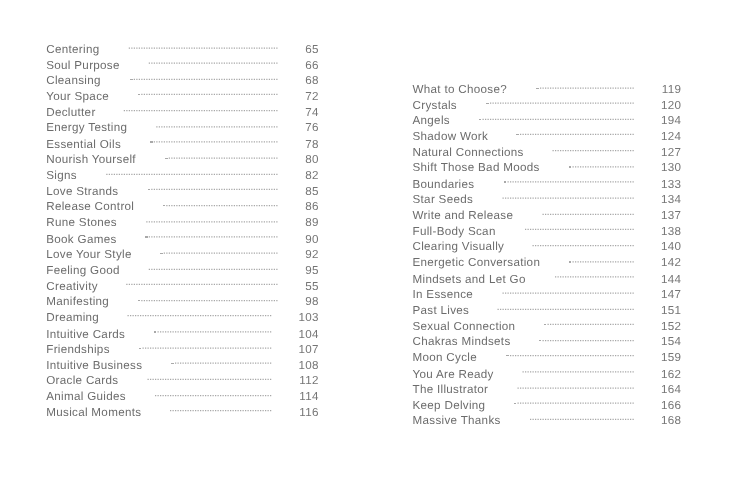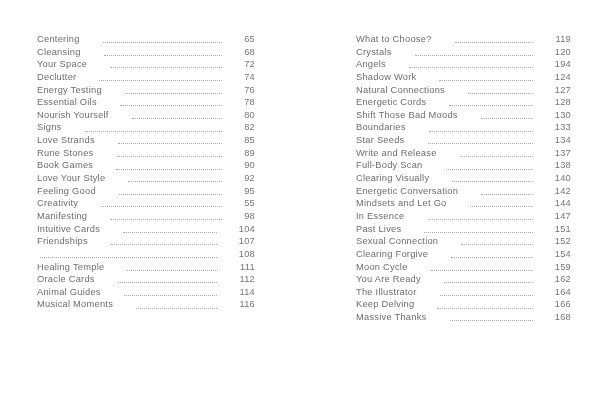"Centering" .entry { align-items: flex-end -> center }
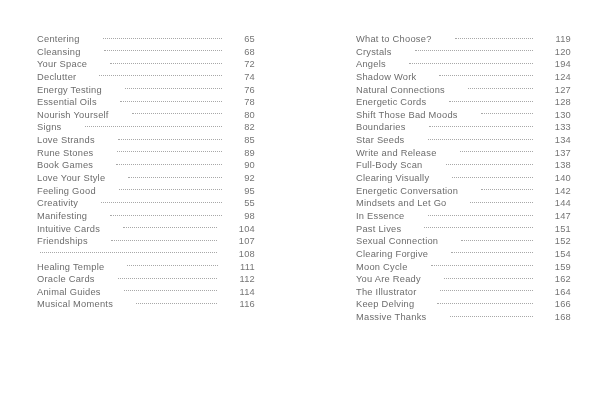"Soul Purpose" div.entry { html: none -> <div> <span>Soul Purpose</span> <span></span> <span>66</span> </div> }
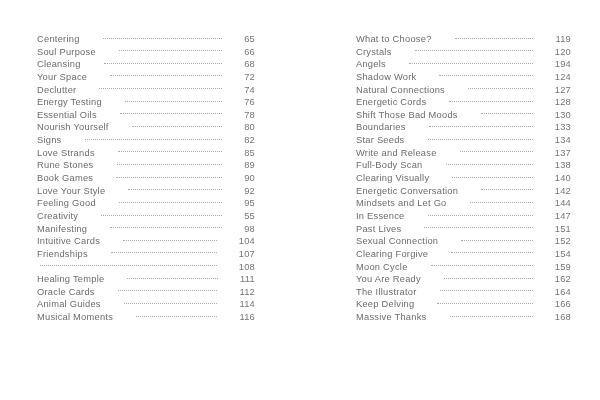"What to Choose?" .toc-col.right { left: 356px -> 330px; margin-top: none -> 32px }
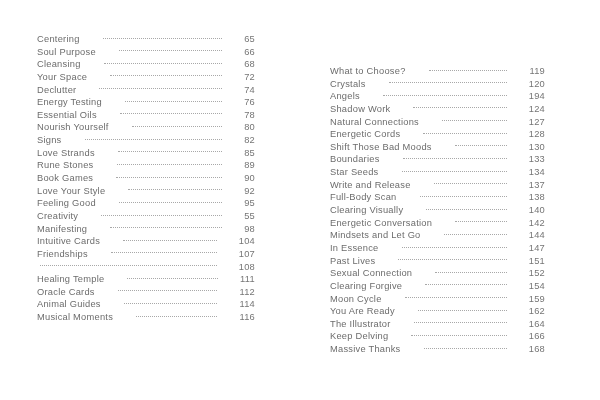"Energetic Cords" div.entry { html: <div> <span>Energetic Cords</span> <span></span> <span>128</span> </div> -> none }
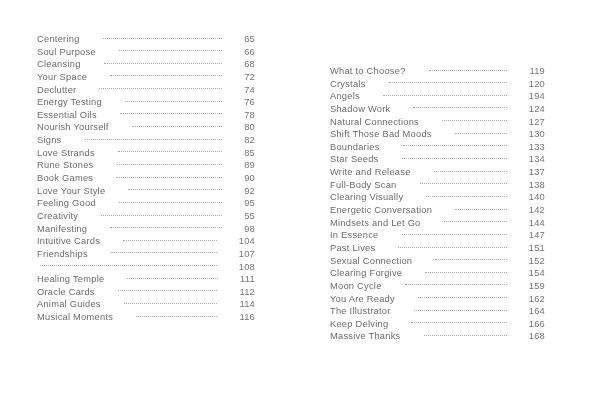"Release Control" div.entry { html: none -> <div> <span>Release Control</span> <span></span> <span>86</span> </div> }
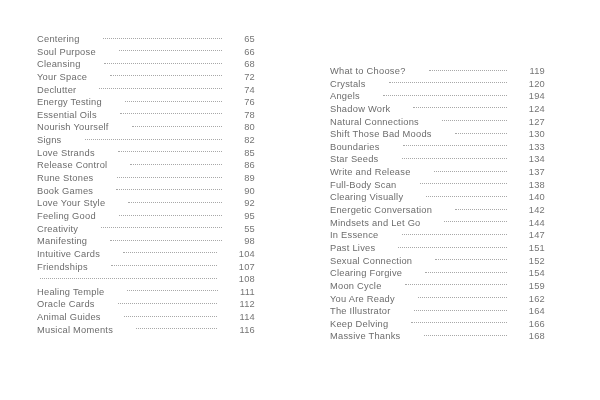"Dreaming" div.entry { html: none -> <div> <span>Dreaming</span> <span></span> <span>103</span> </div> }
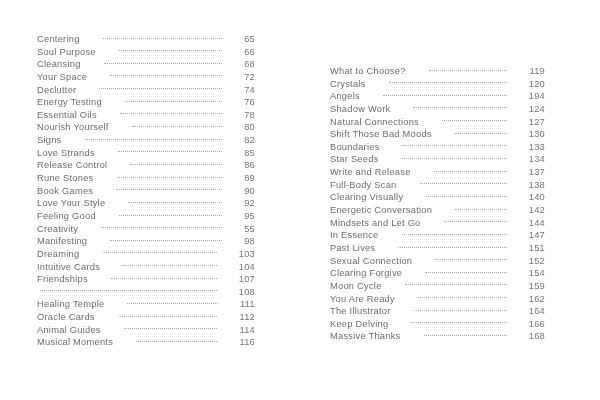"Clearing Forgive" span.label { text: Clearing Forgive -> Chakras Mindsets }
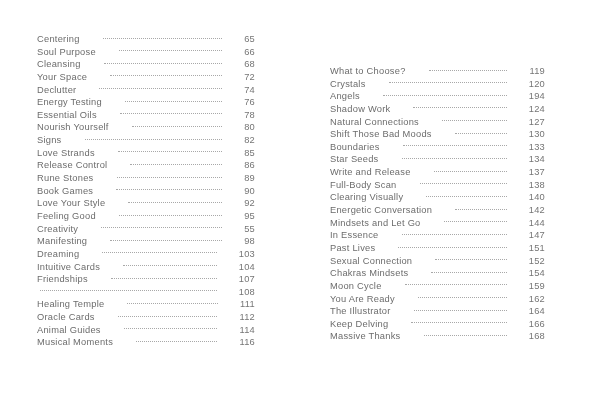"Intuitive Business" span.label { html: none -> <span>Intuitive Business</span> }
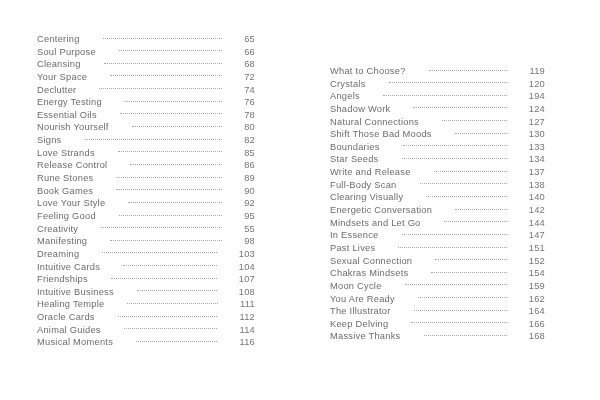"Healing Temple" div.entry { html: <div> <span>Healing Temple</span> <span></span> <span>111</span> </div> -> none }
